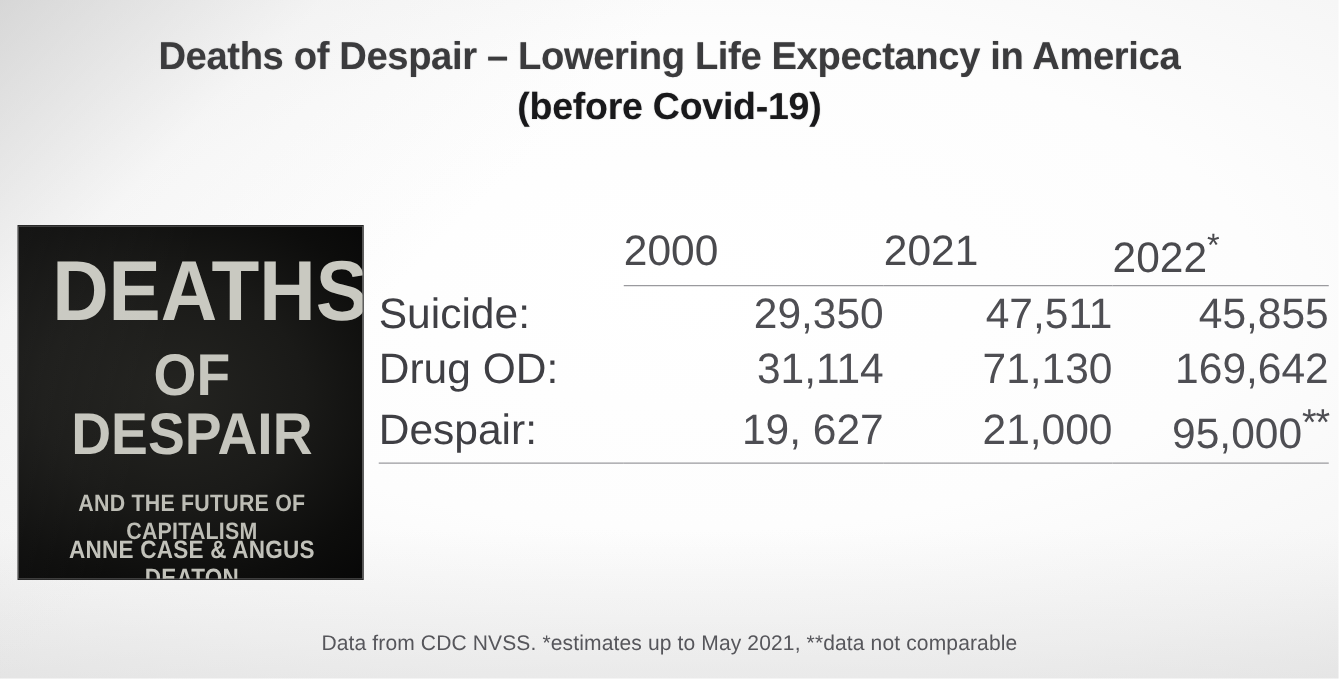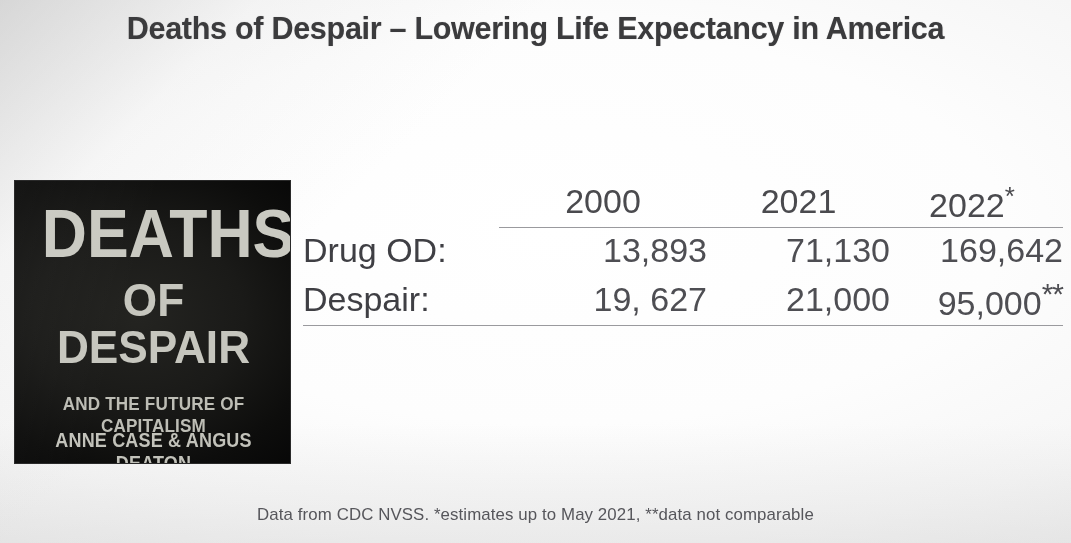"Deaths of Despair – Lowering" .title-block { top: 8px -> 24px }
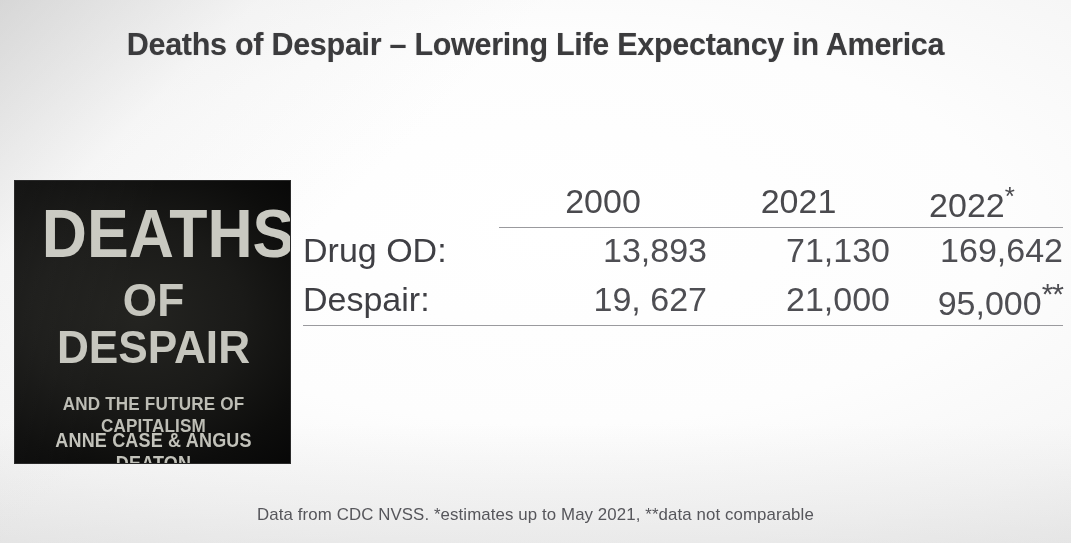"(before Covid-19)" div.title-line2 { html: none -> <div>(before Covid-19)</div> }
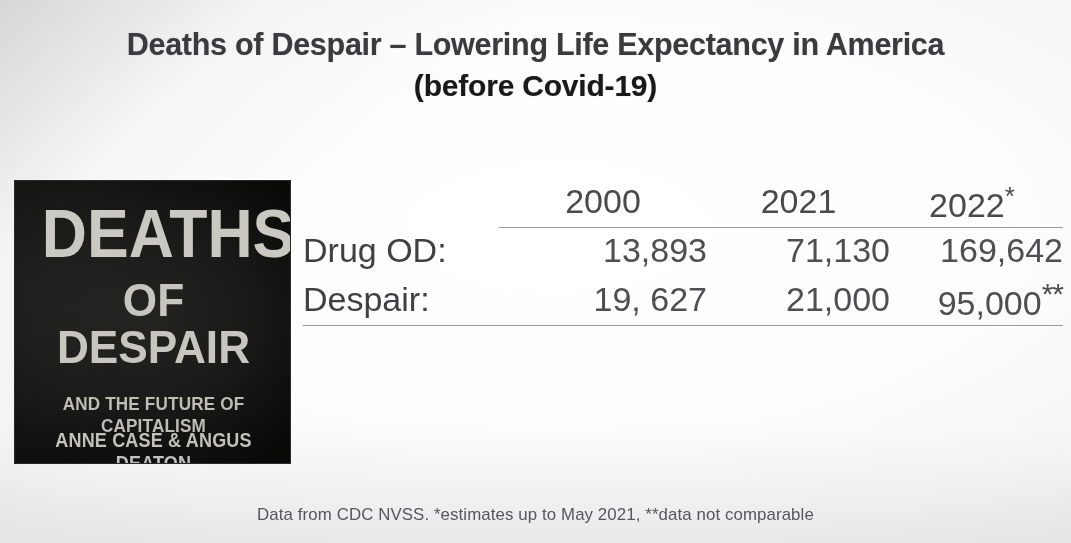"2000" thead th { text-align: center -> left }
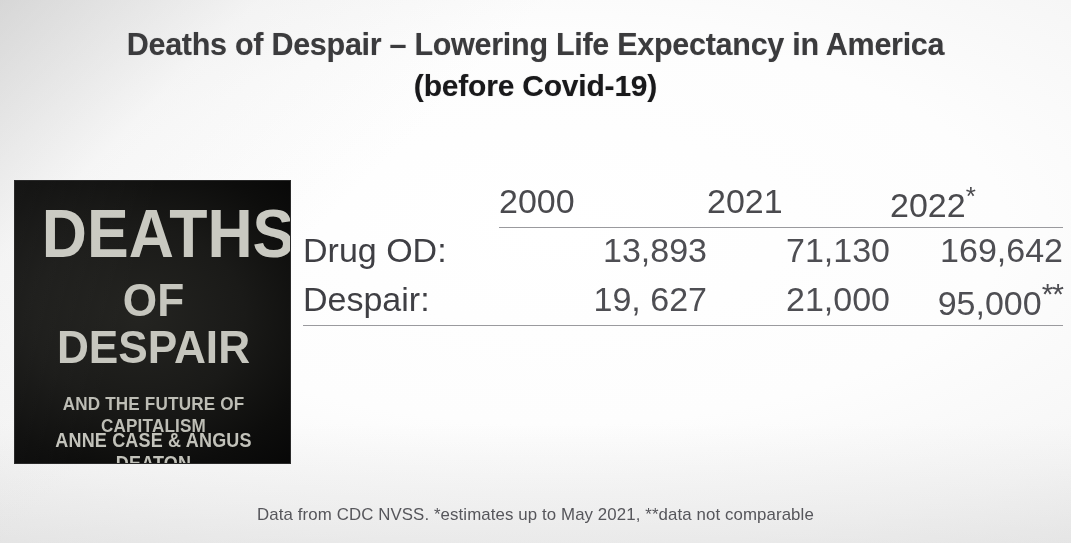"Suicide:" tr { html: none -> <tr> <td>Suicide:</td> <td>29,350</td> <td>47,511</td> <td>45,855</td> </tr> }
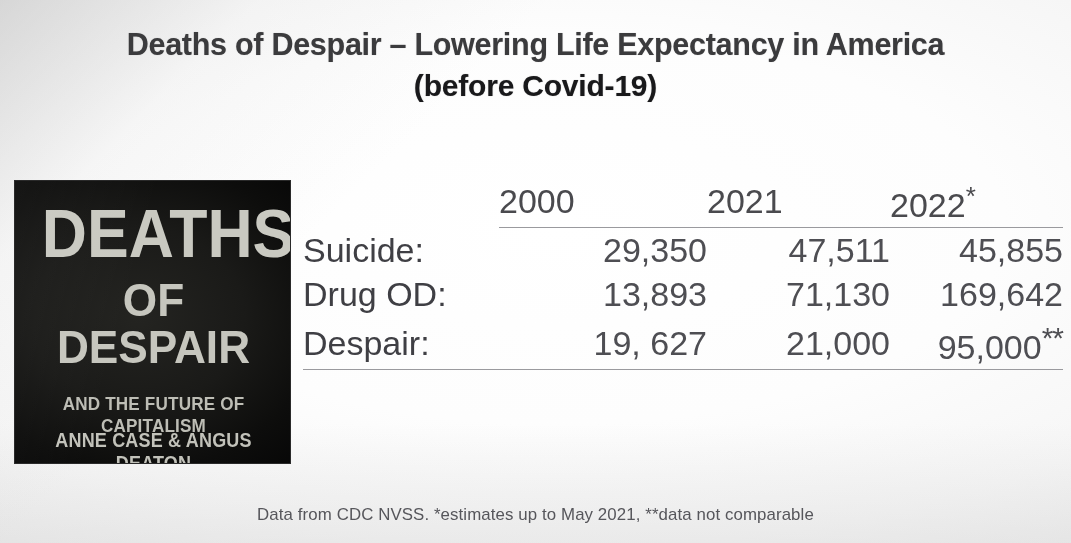"13,893" td.num { text: 13,893 -> 31,114 }
